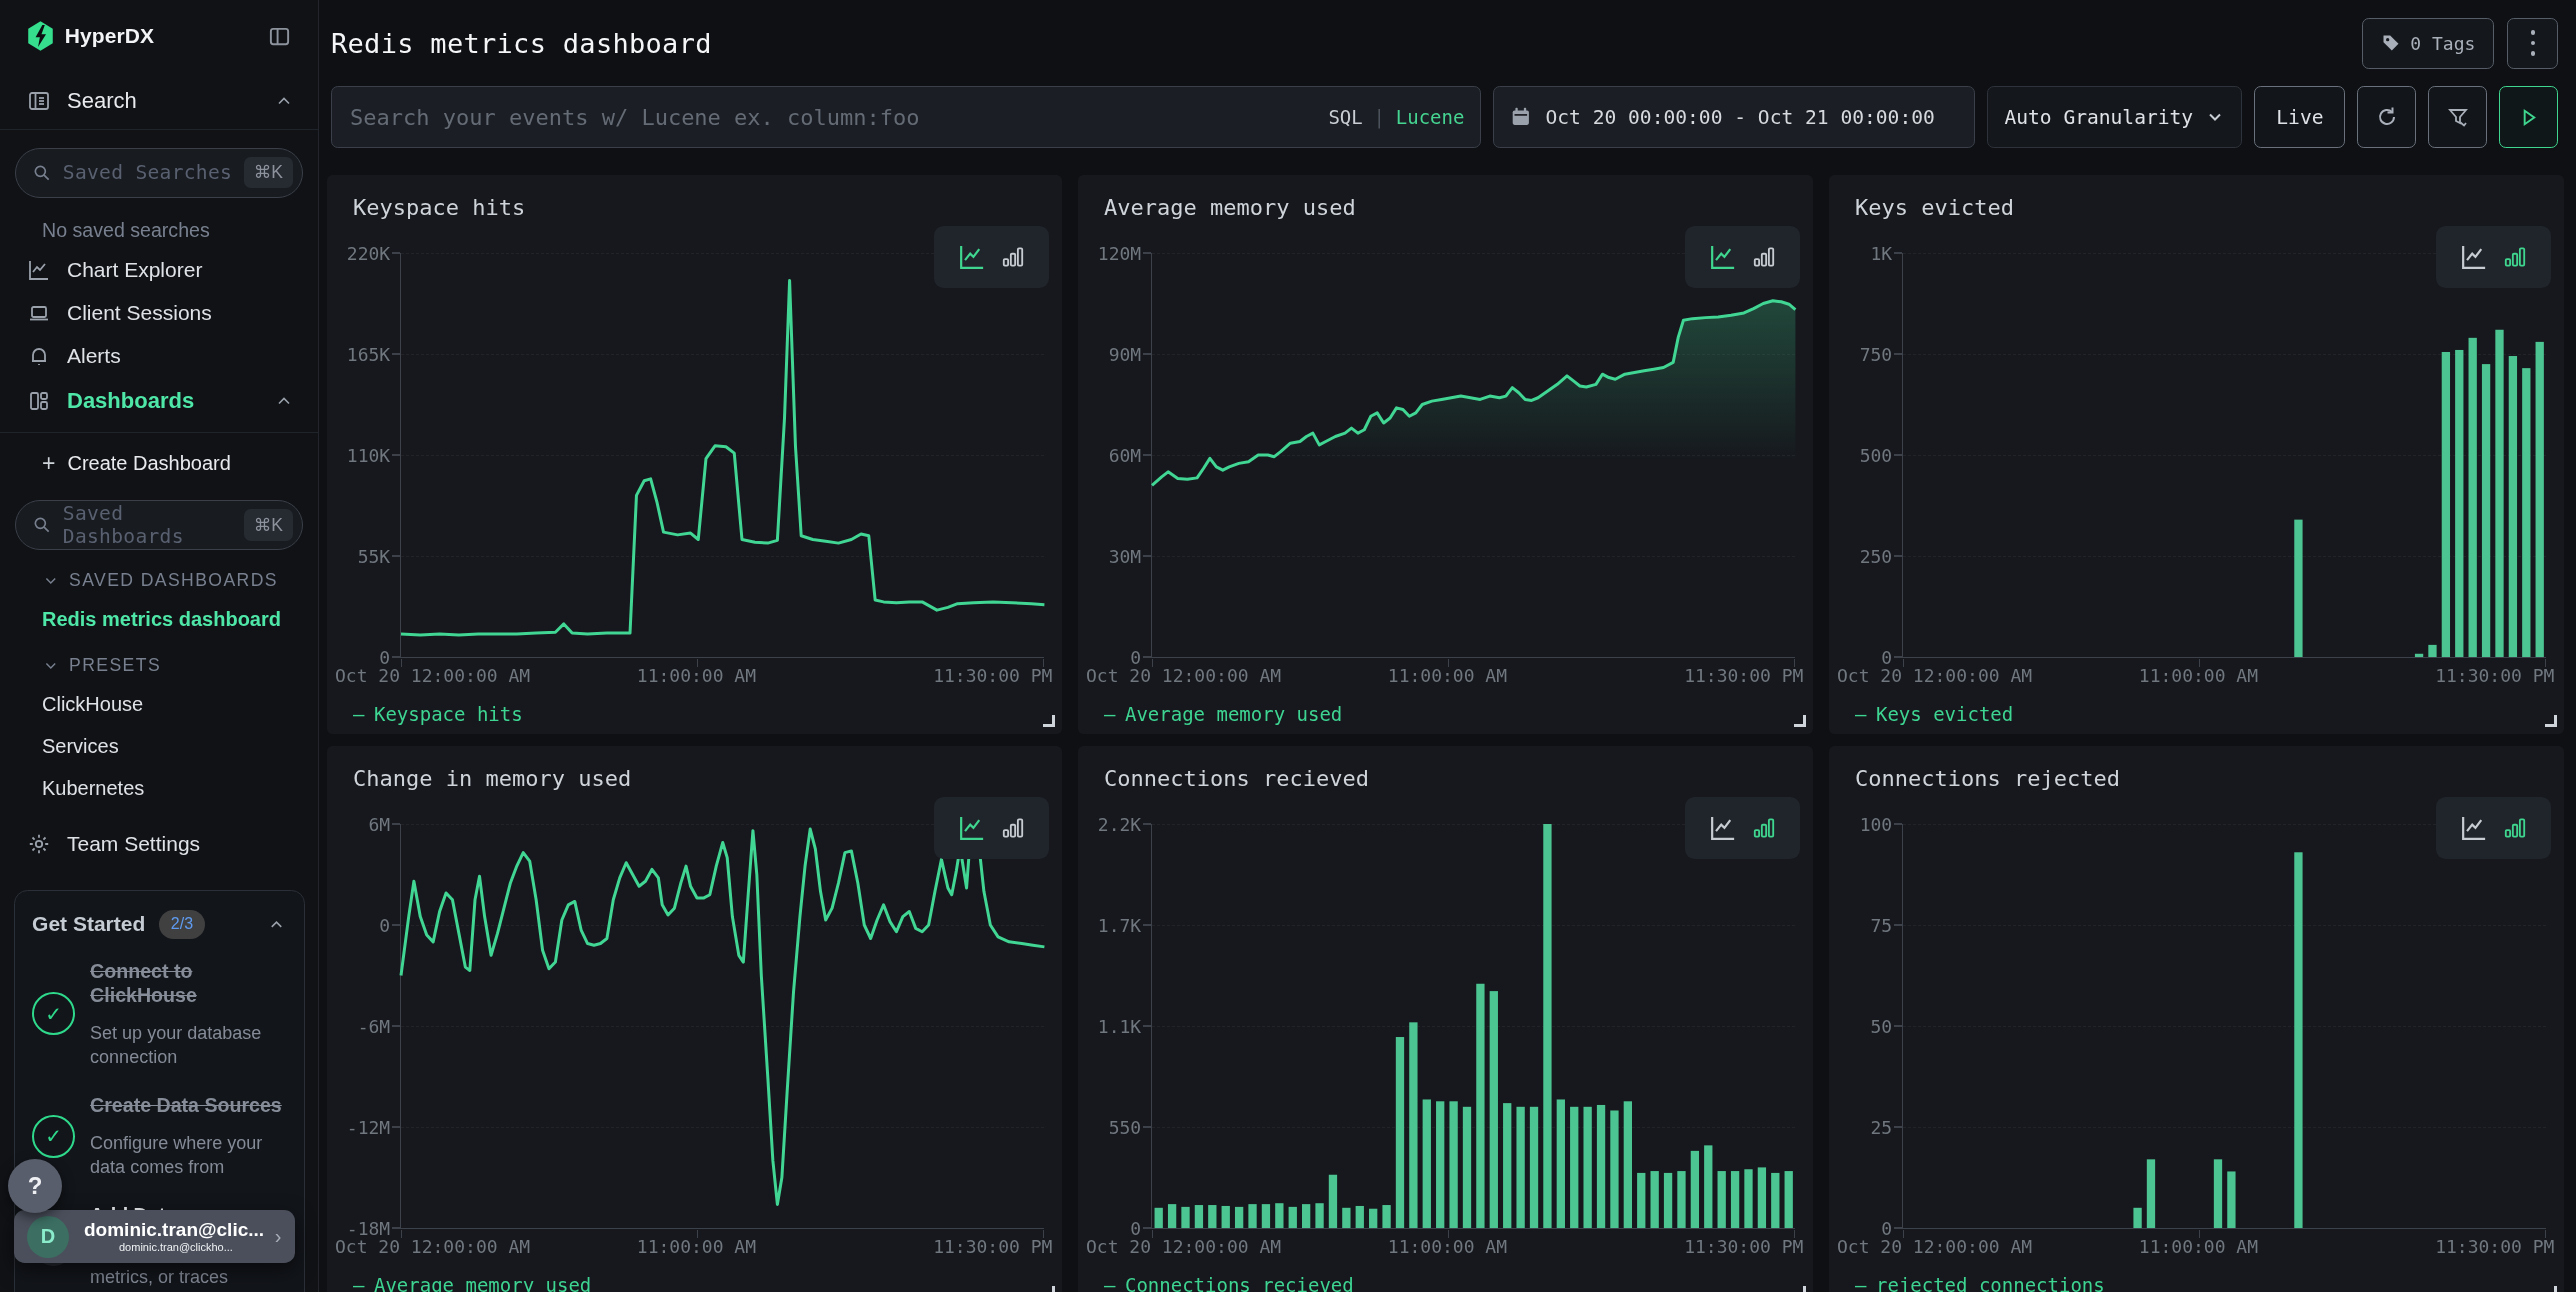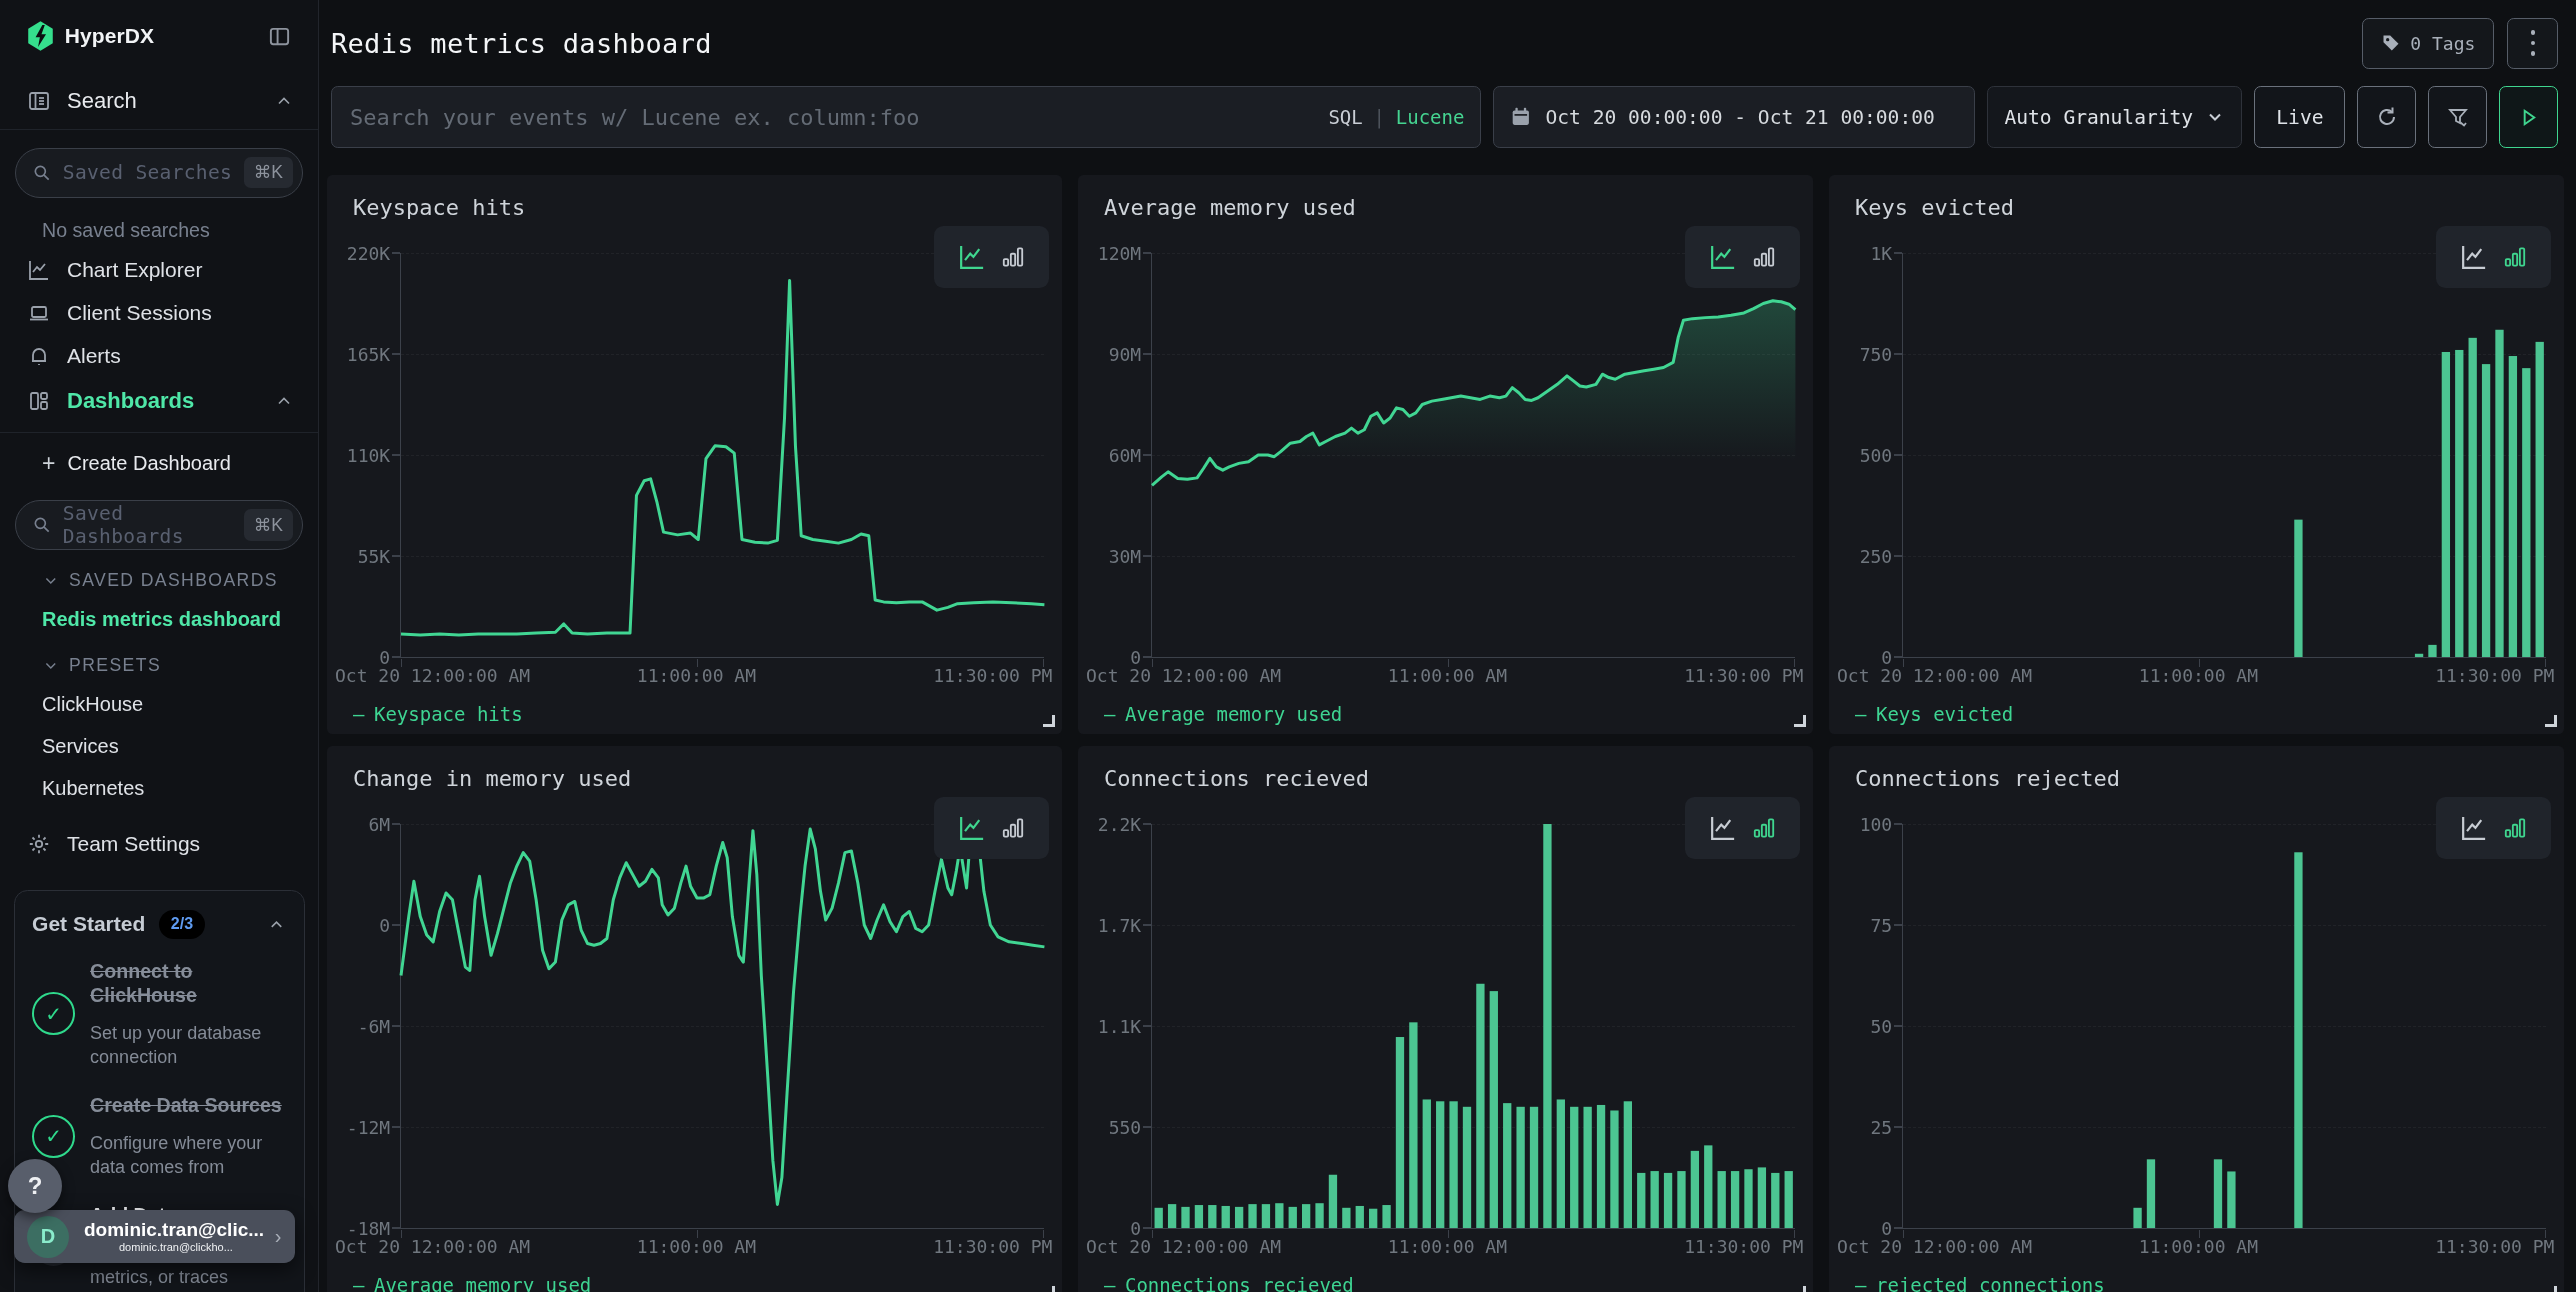"2/3" .gs-badge { background: #000000 -> #404040; font-weight: bold -> normal }
